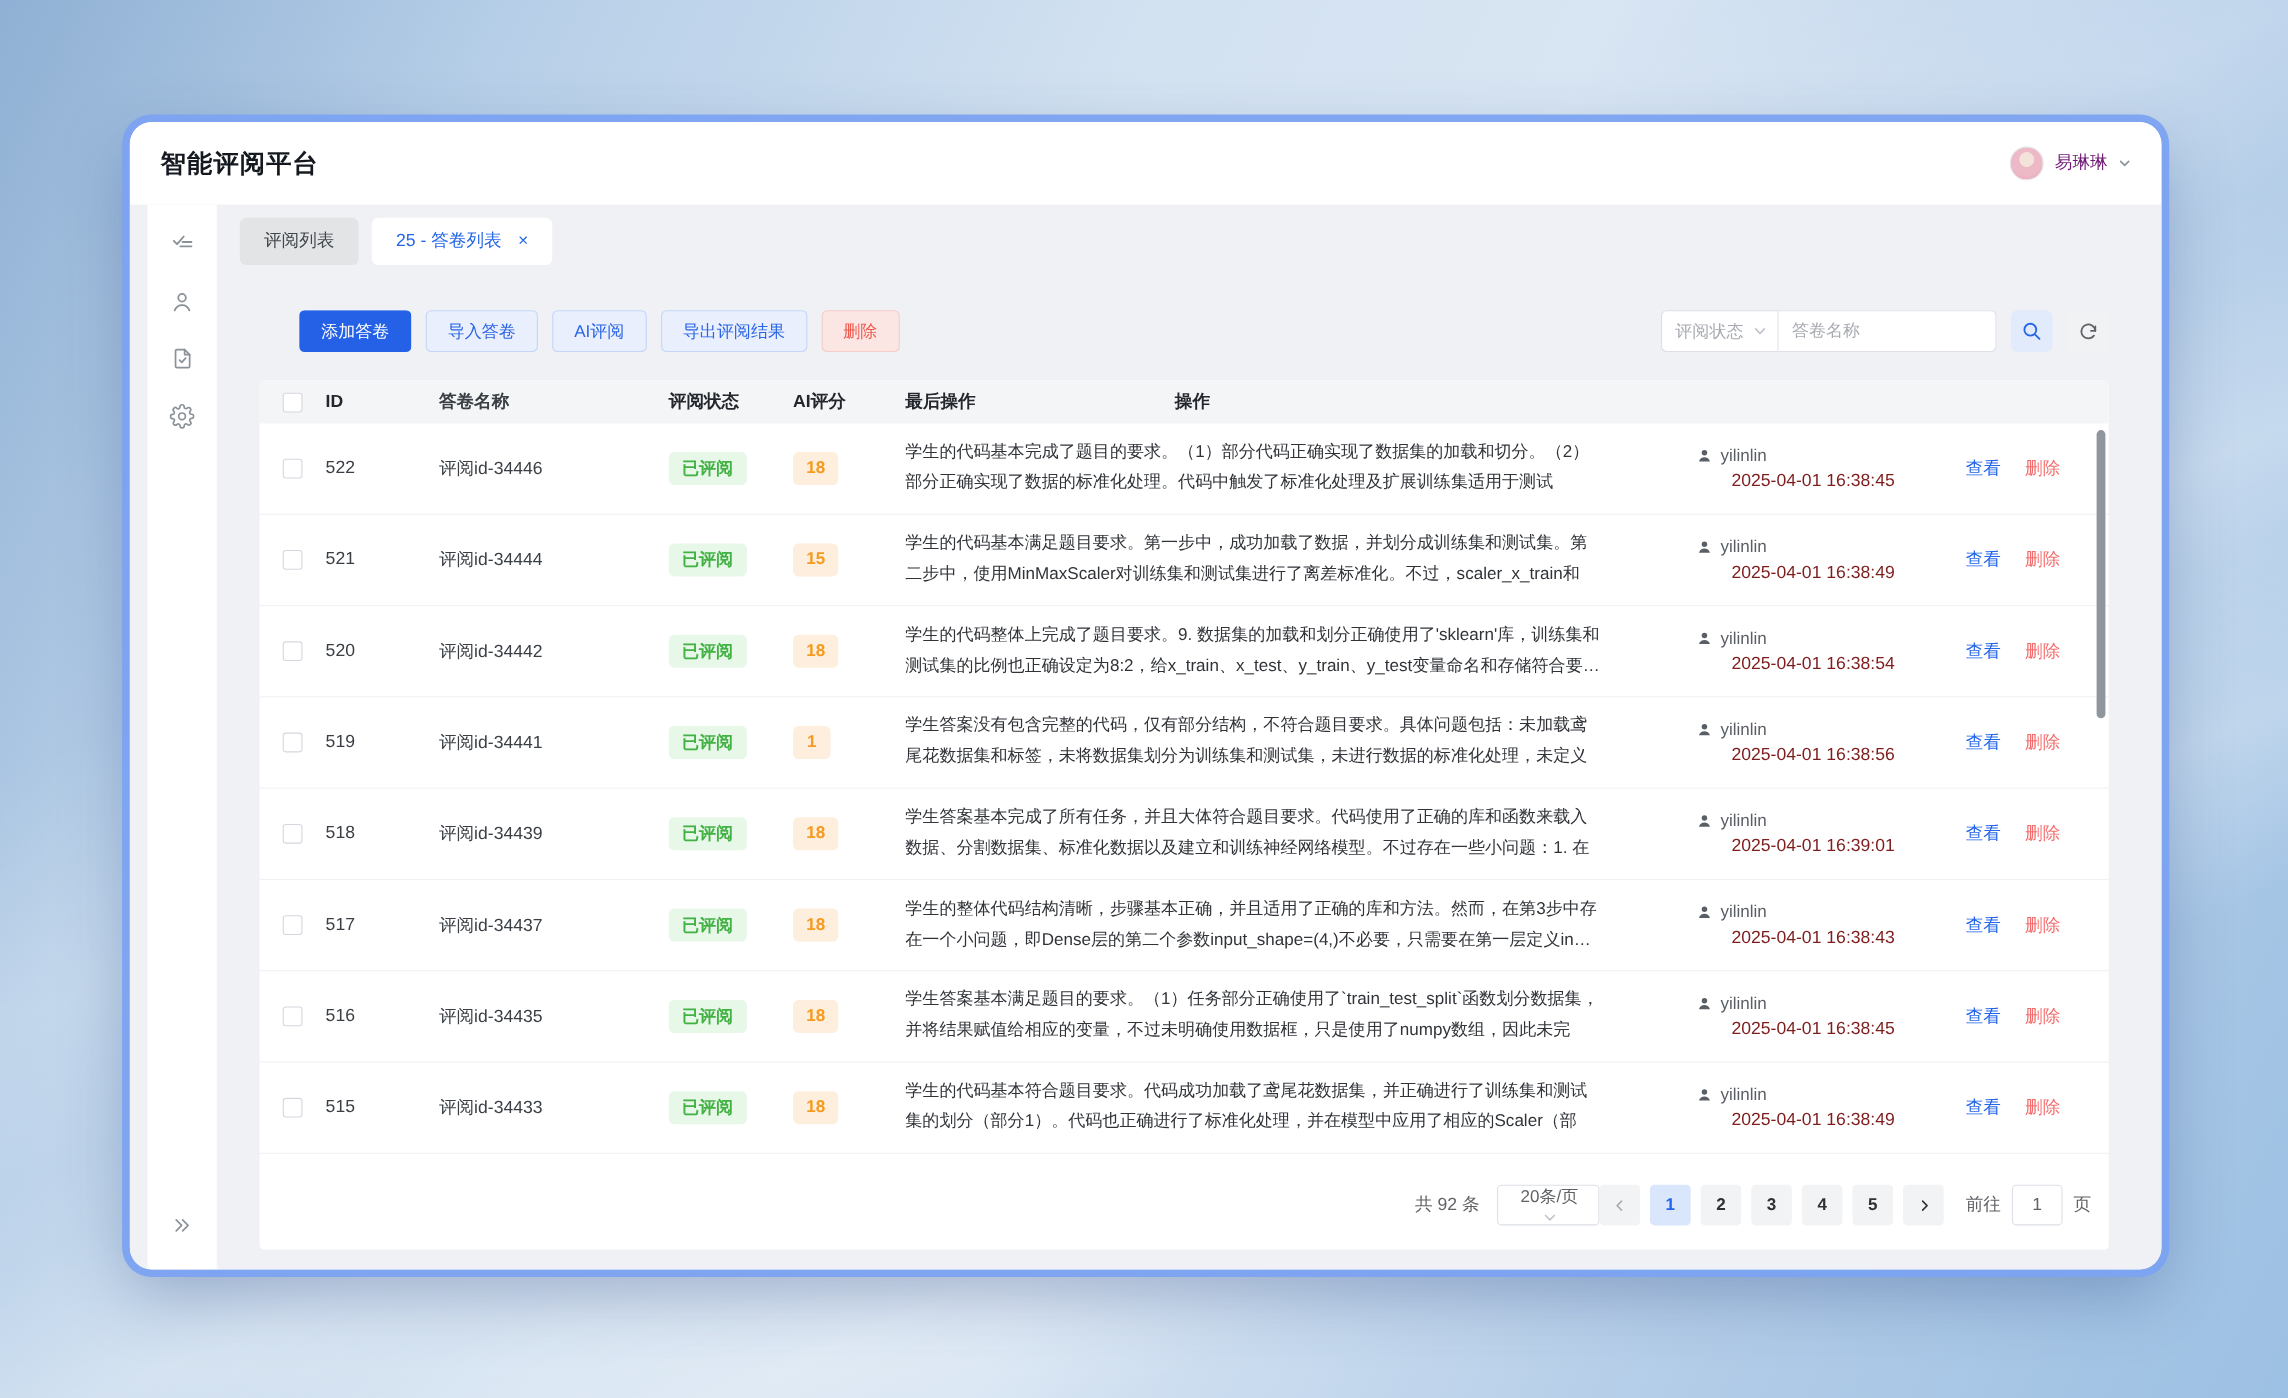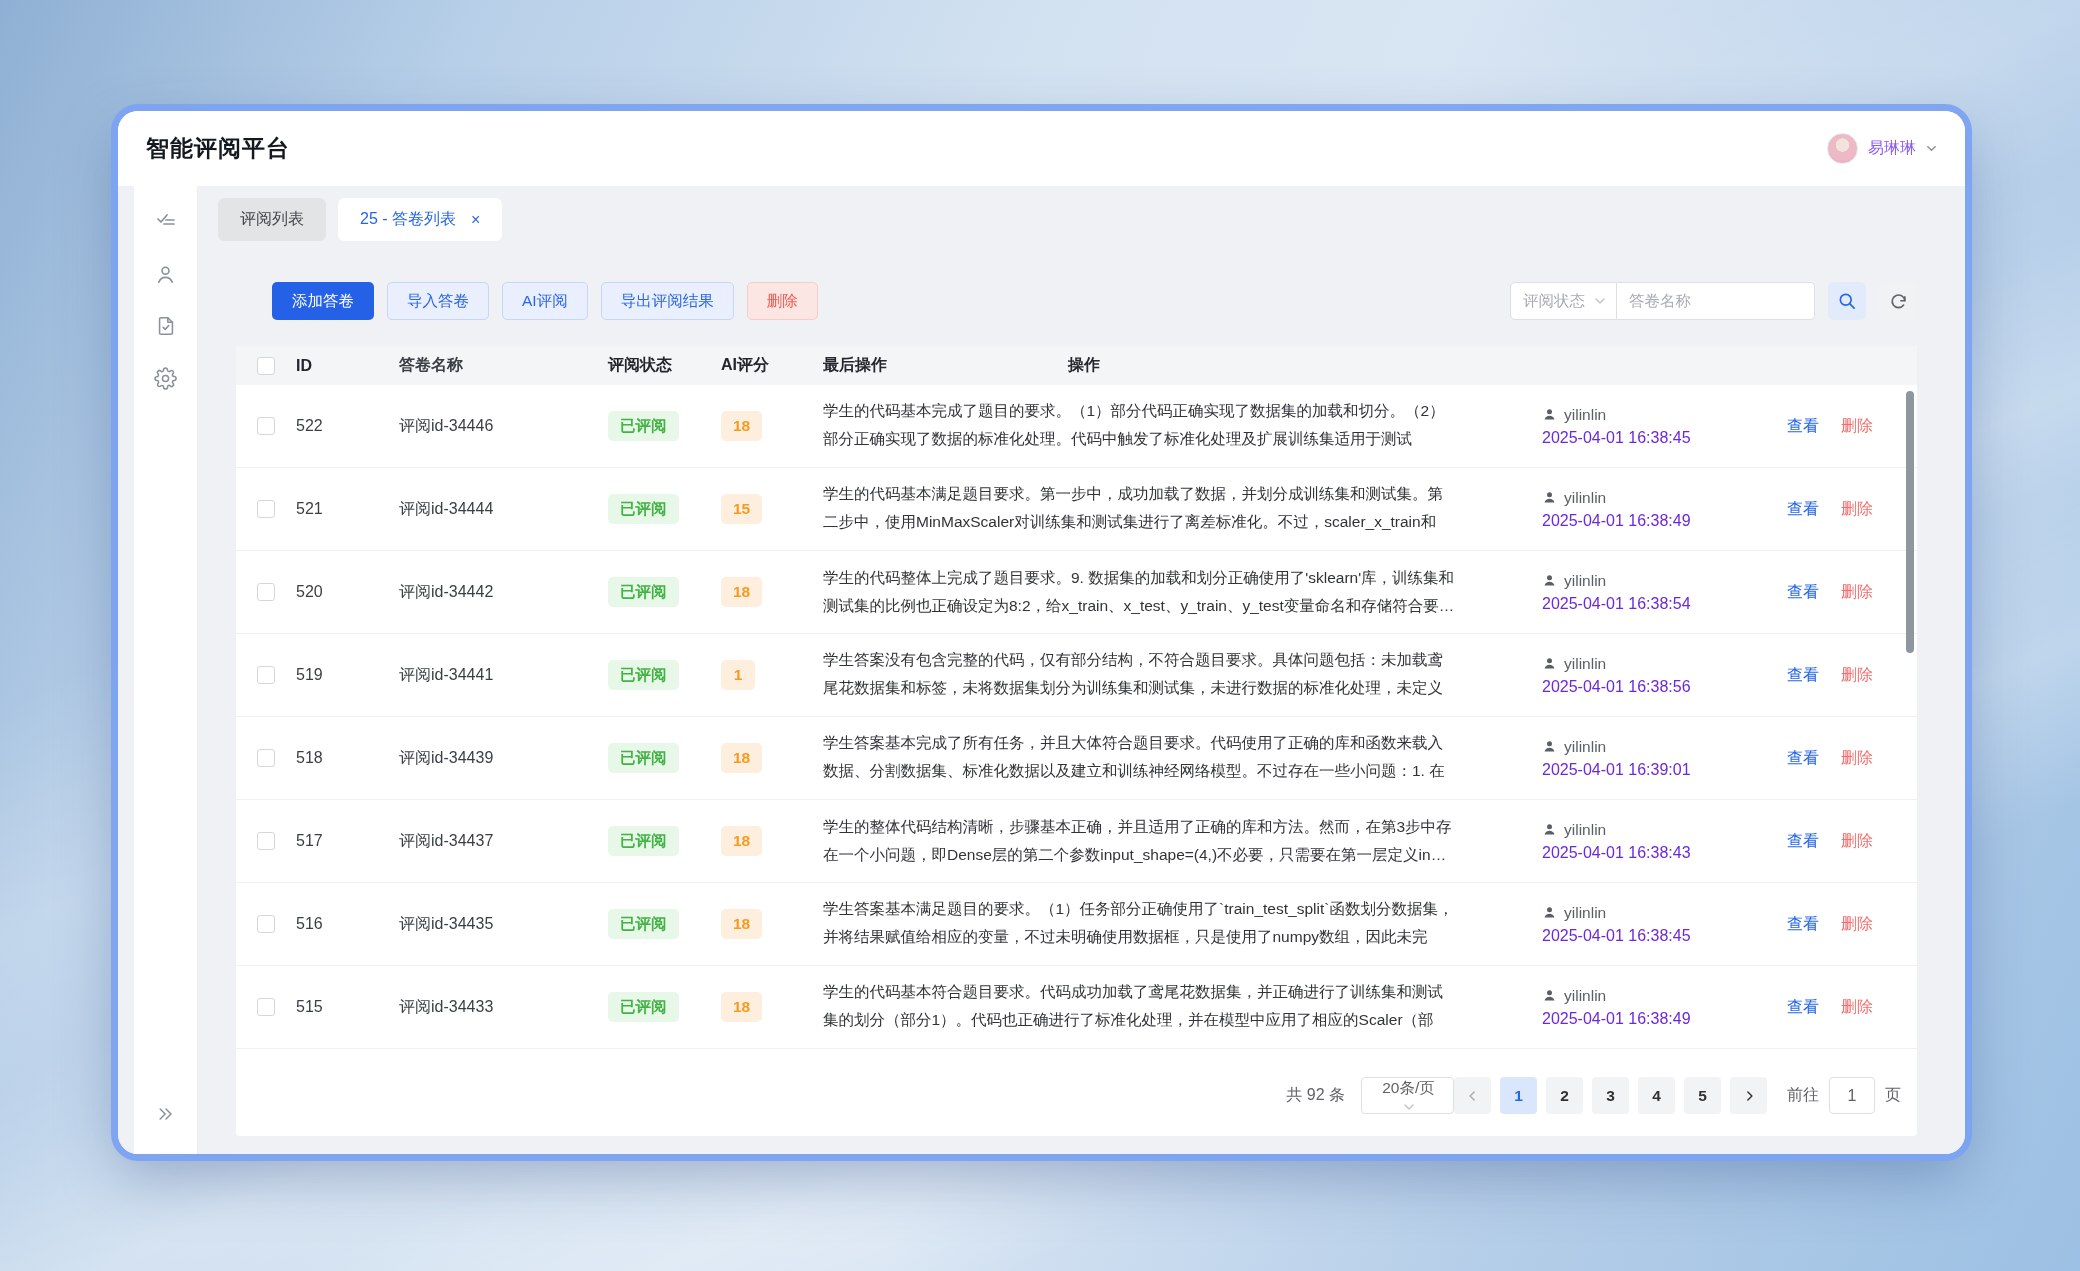"易琳琳" .user-name { color: #8b5cf6 -> #701a75 }
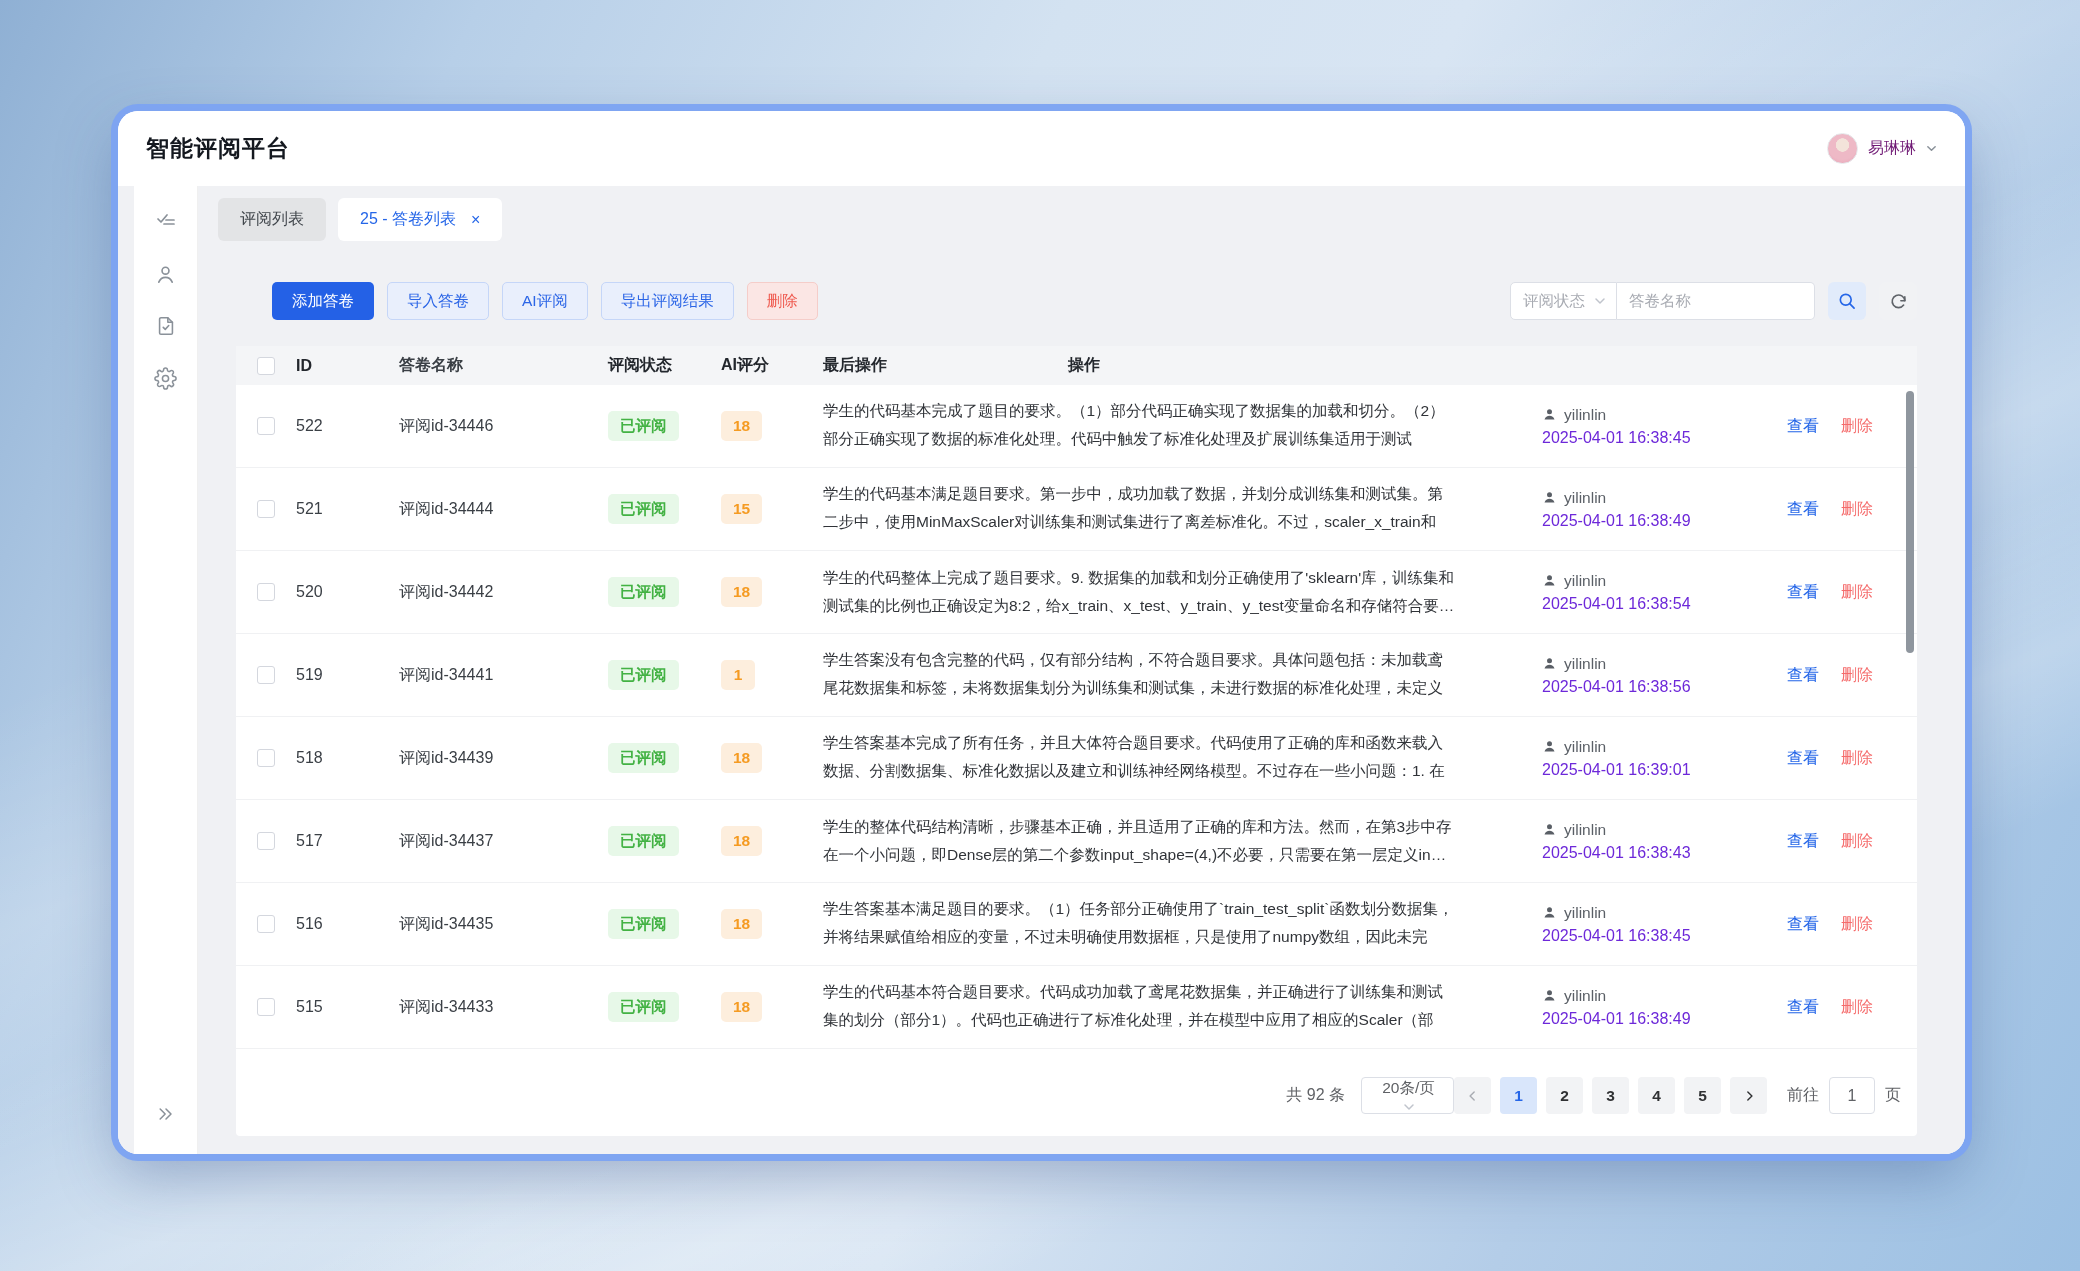"2025-04-01 16:38:45" .op-line2 { color: #6d28d9 -> #7f1d1d; margin-left: none -> 32px }
